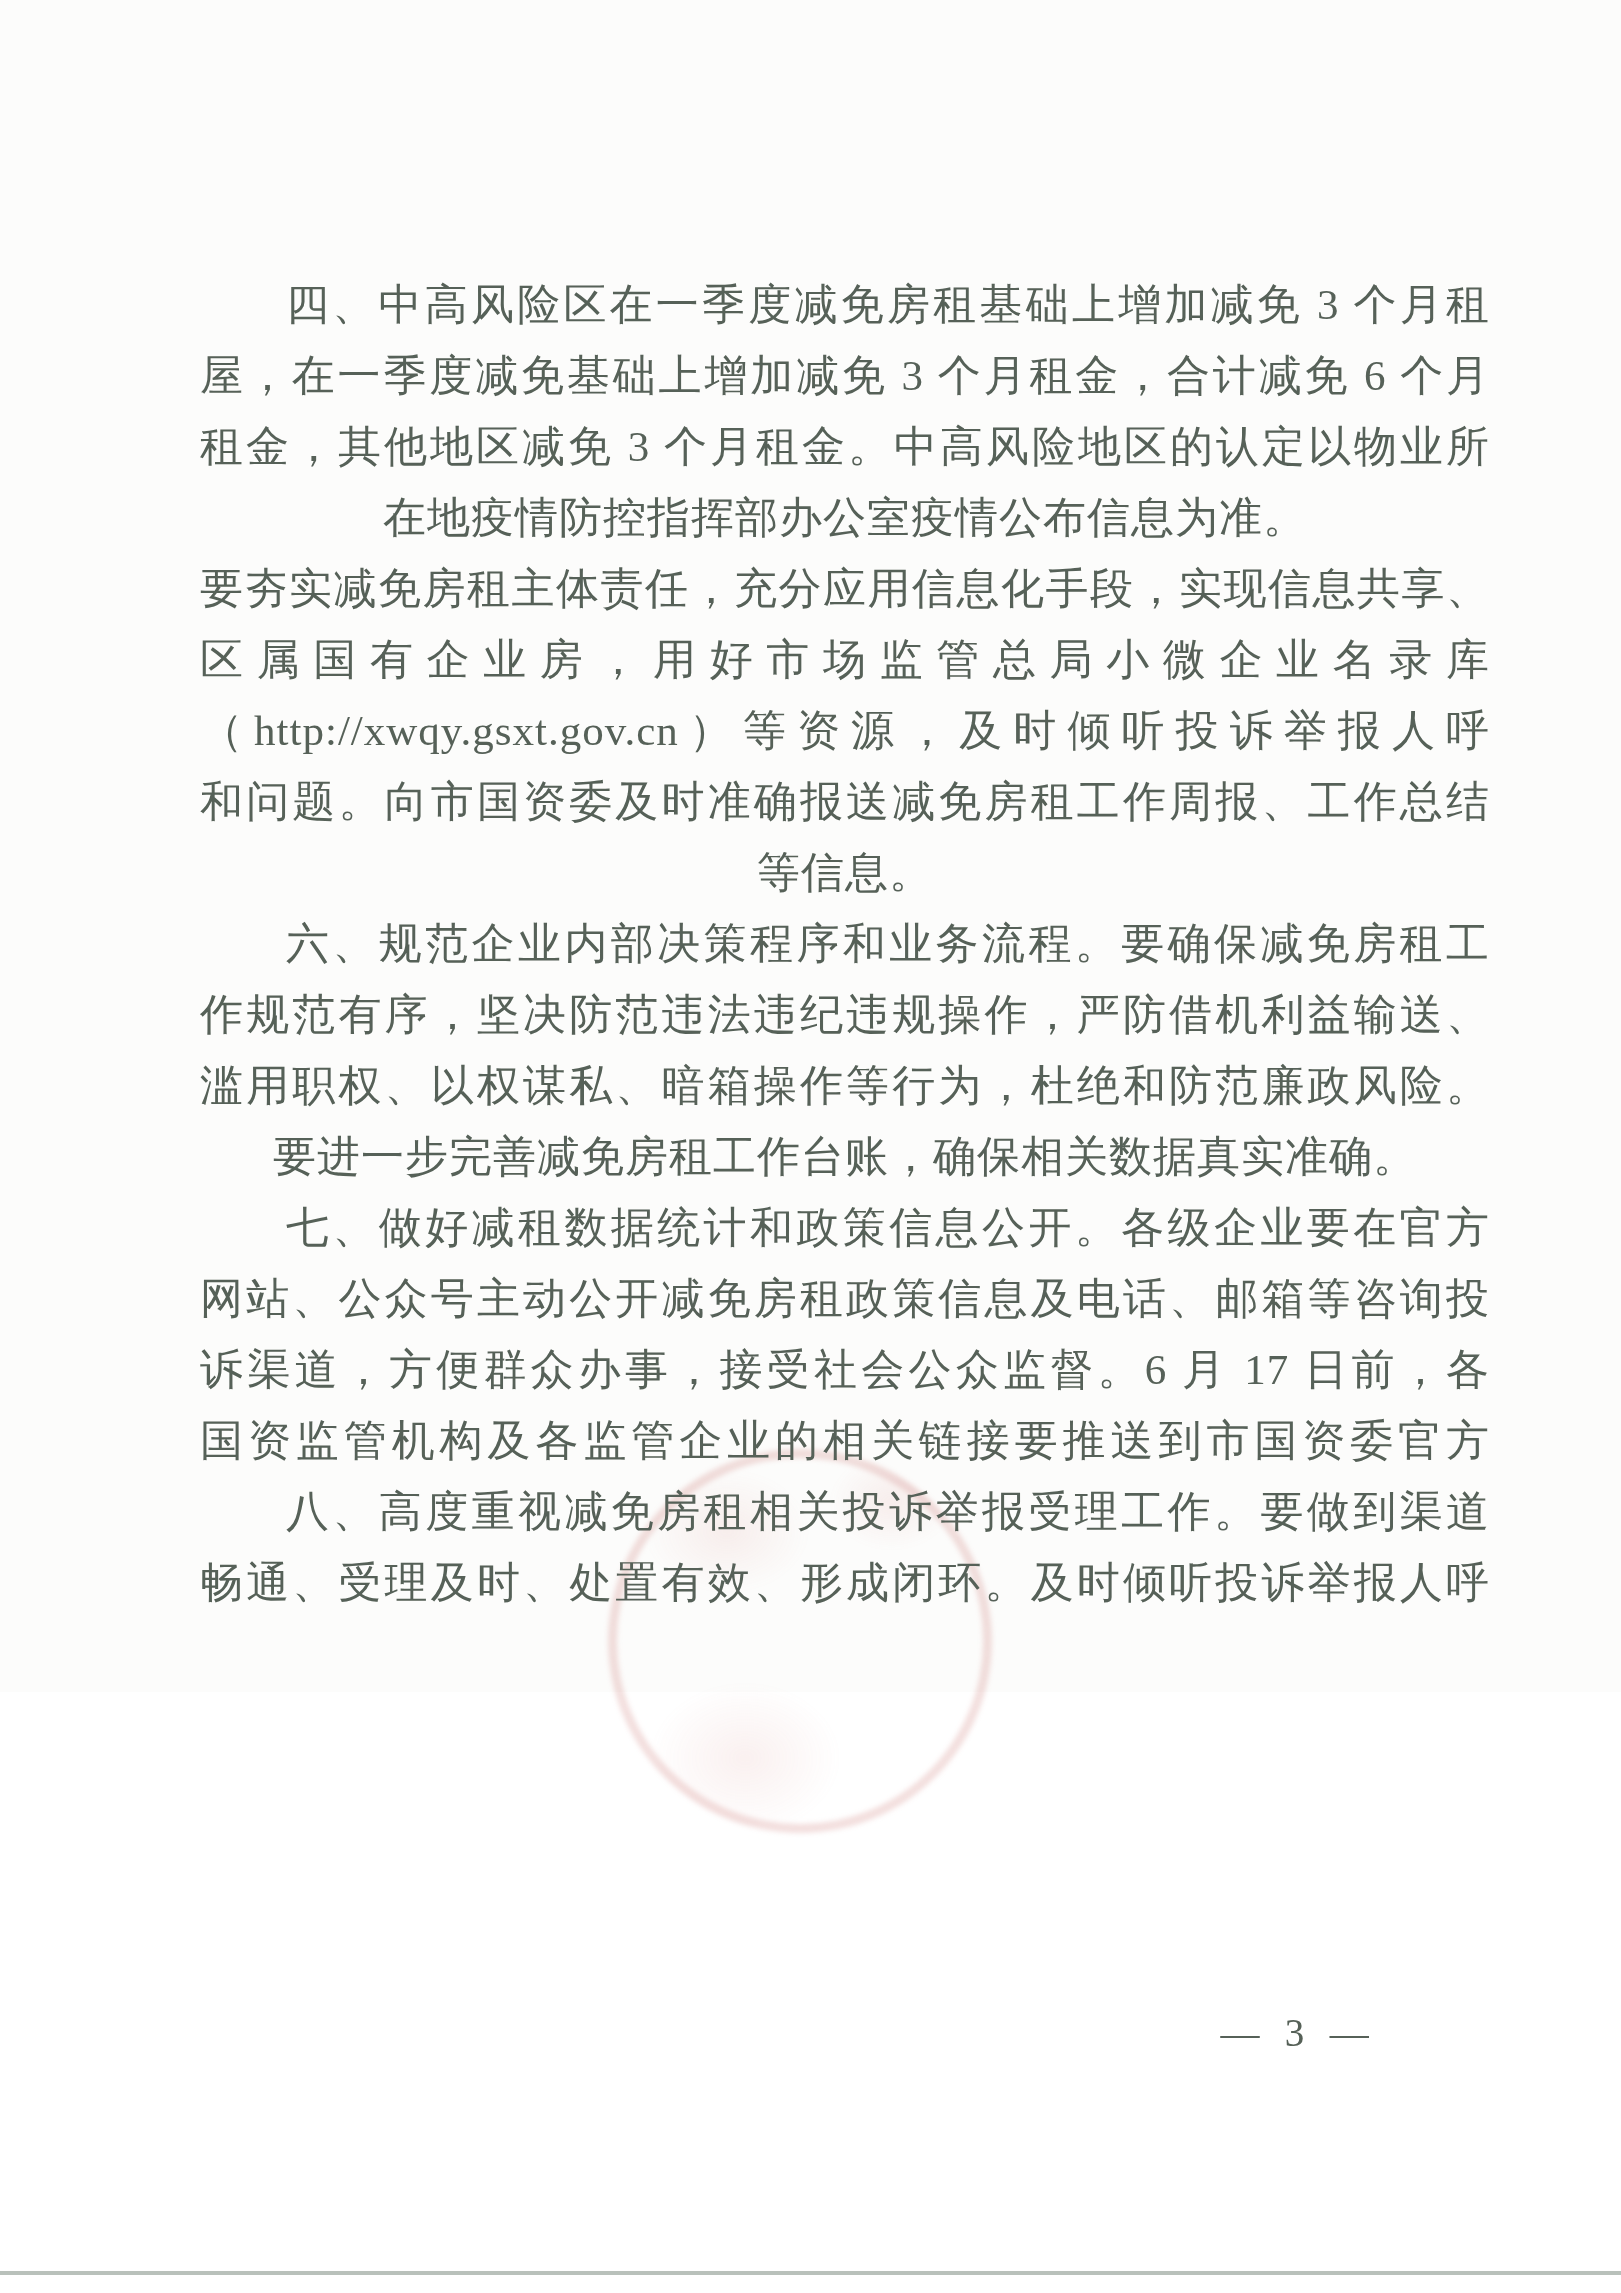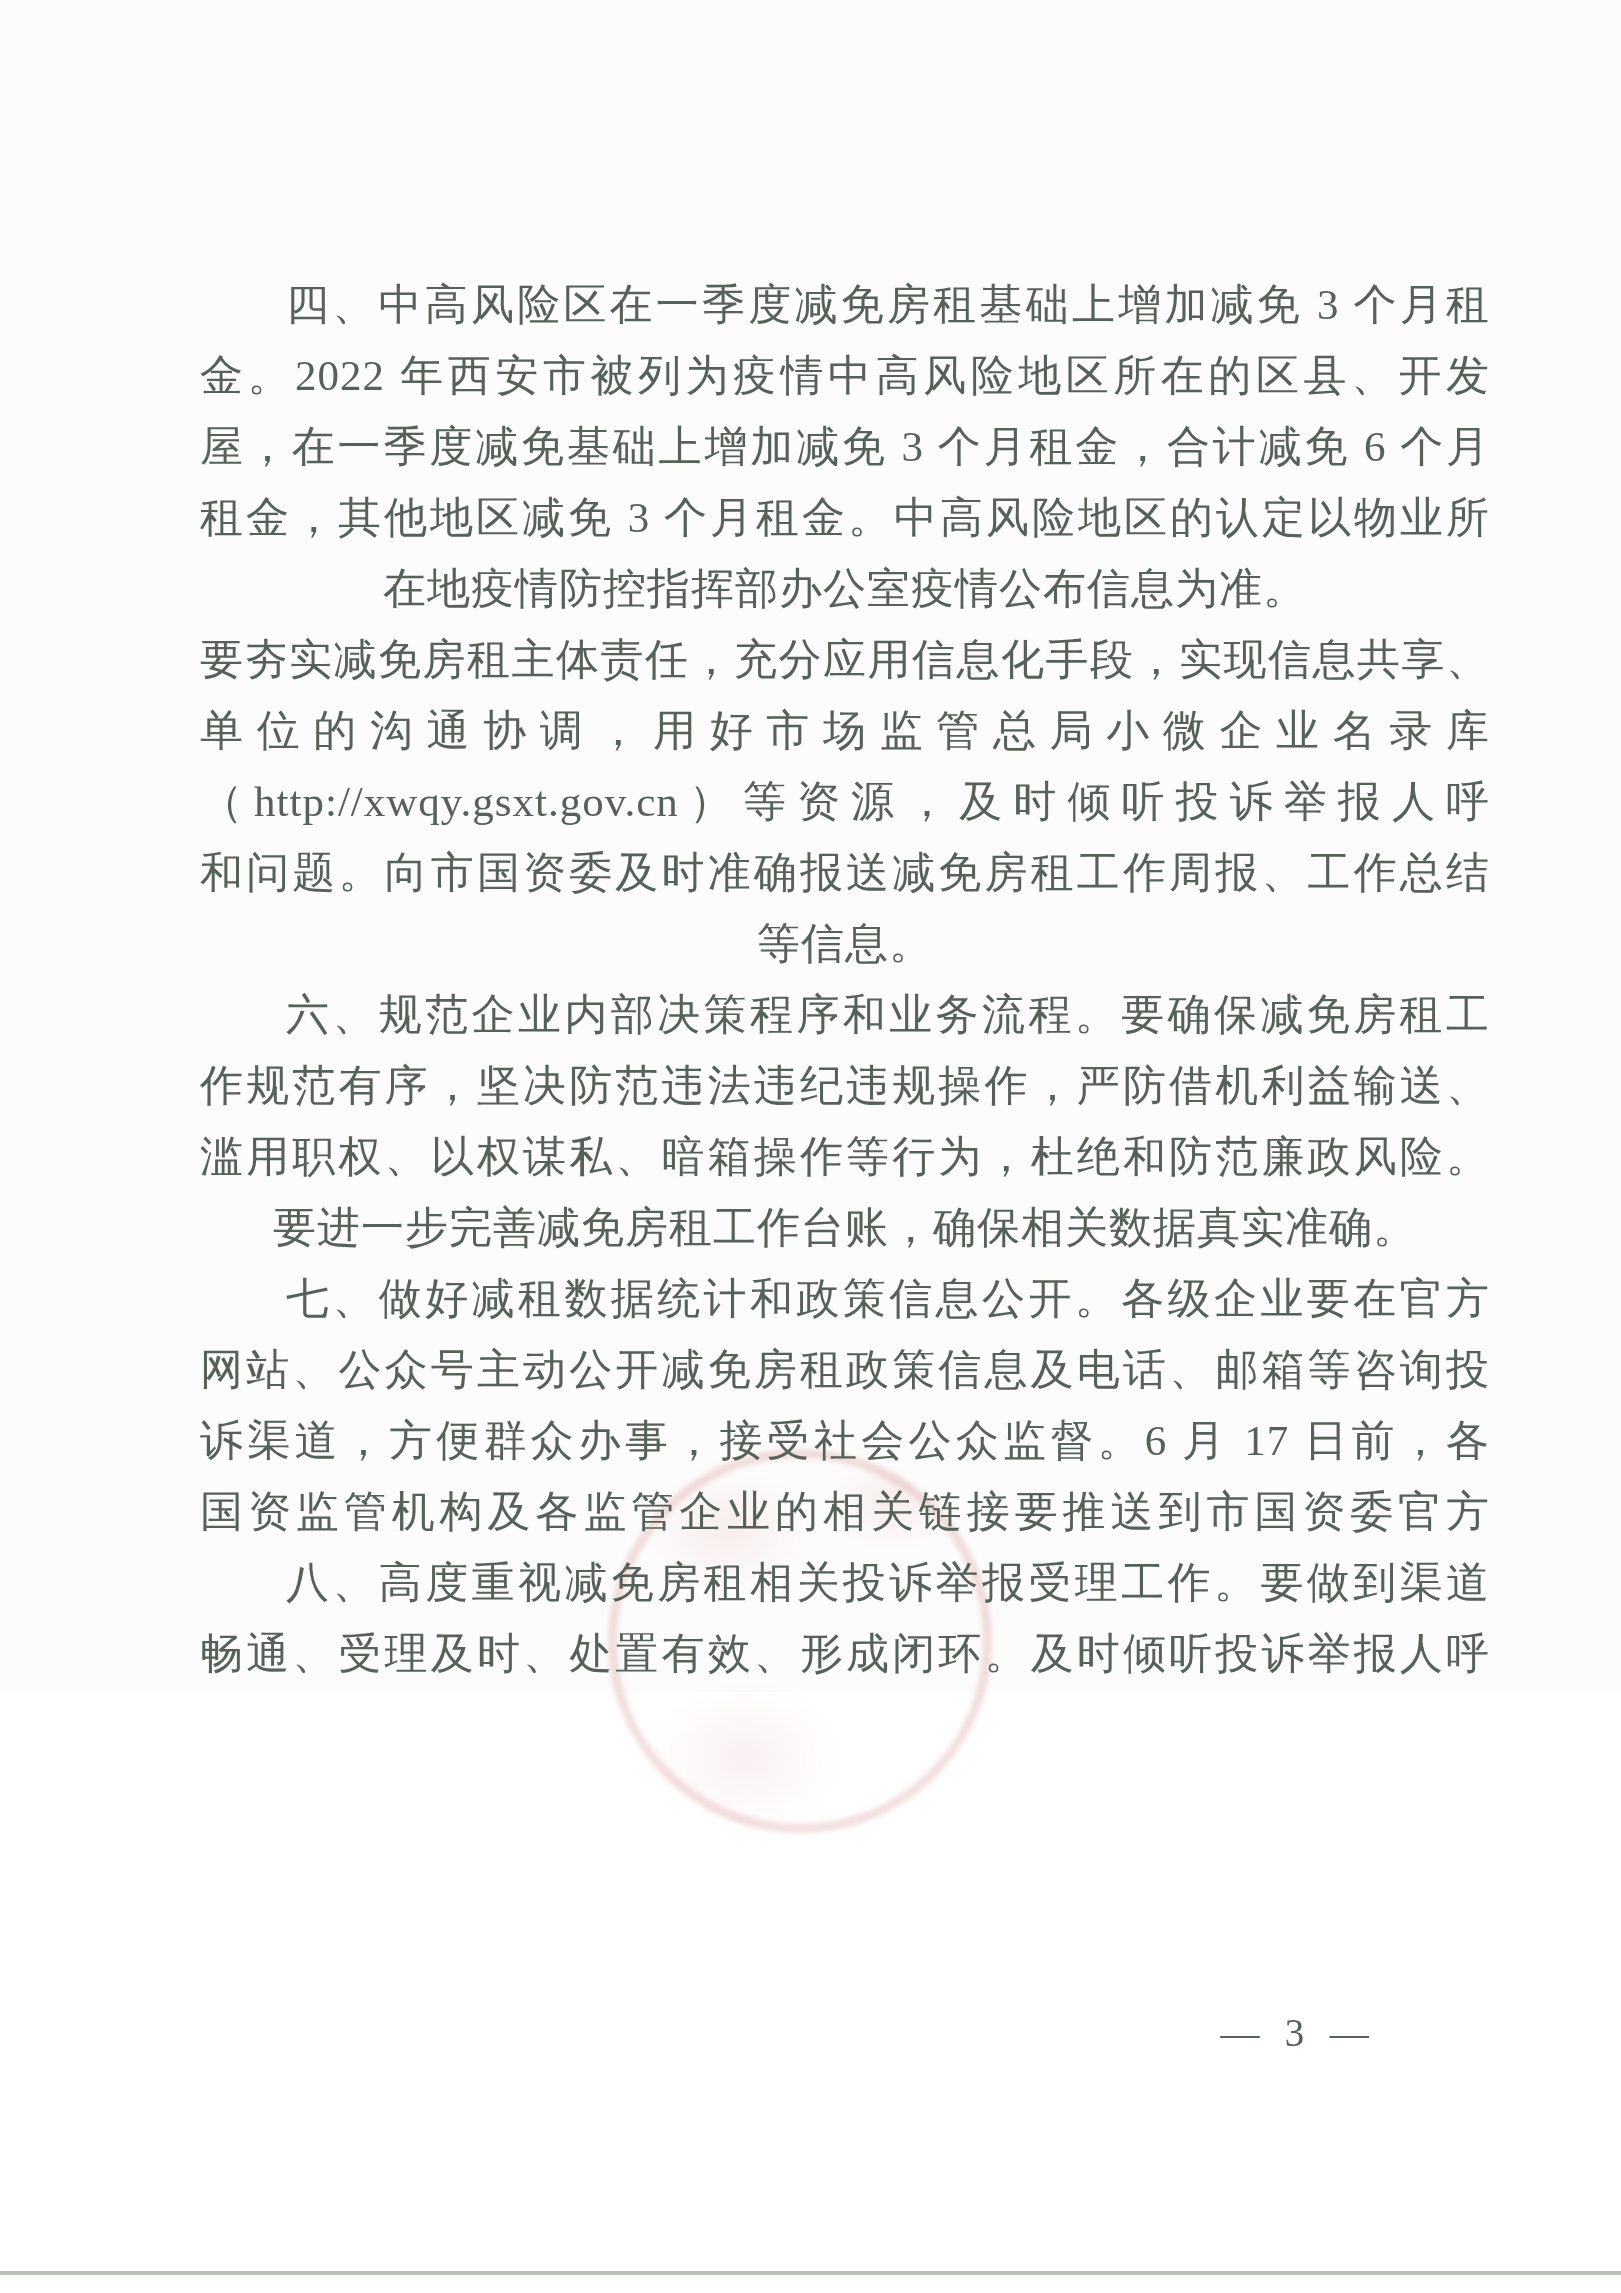"金。2022 年西安市被列为疫情中高风险地区所在的区县、开发" div.line { html: <div>金。2022 年西安市被列为疫情中高风险地区所在的区县、开发</div> -> none }
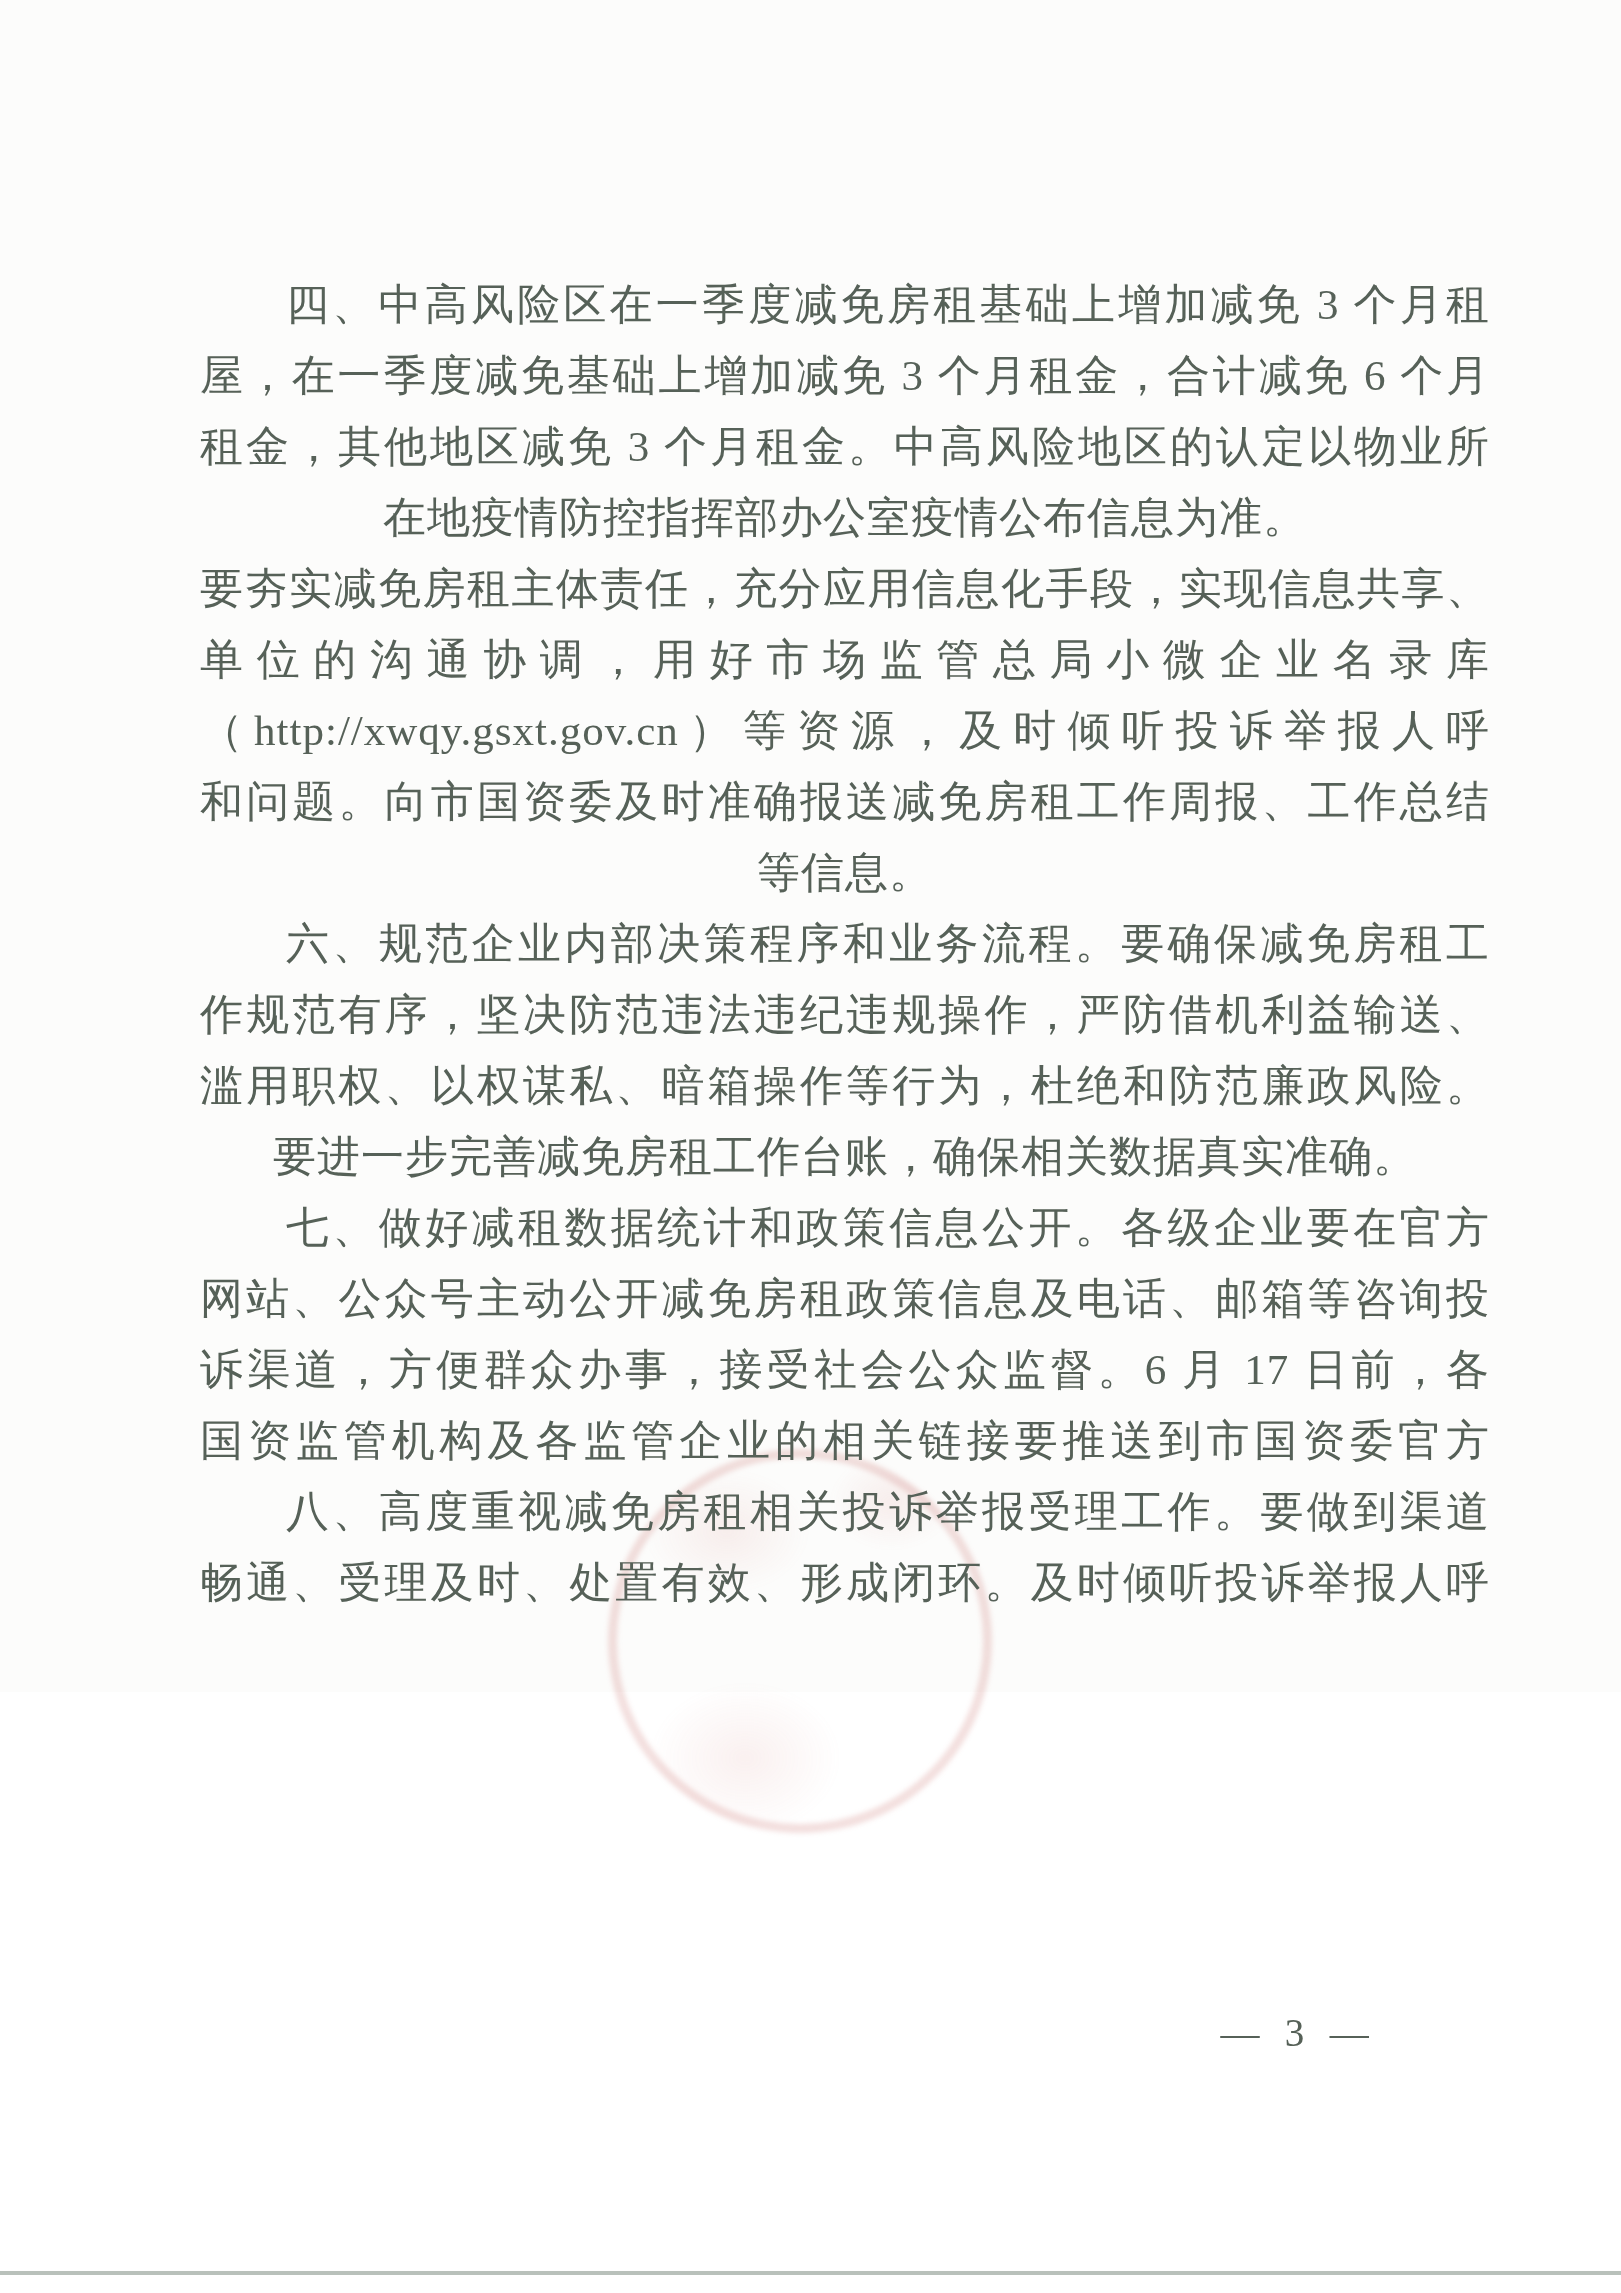"单位的沟通协调，用好市场监管总局小微企业名录库" div.line { text: 单位的沟通协调 -> 区属国有企业房 }
